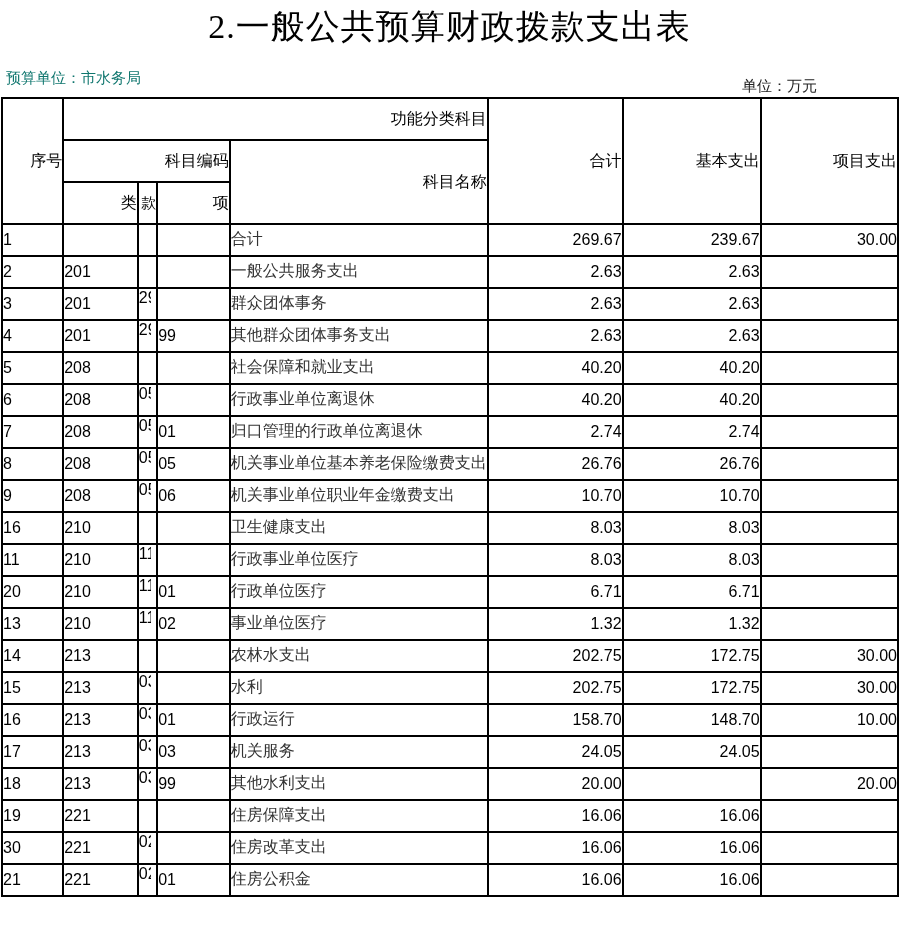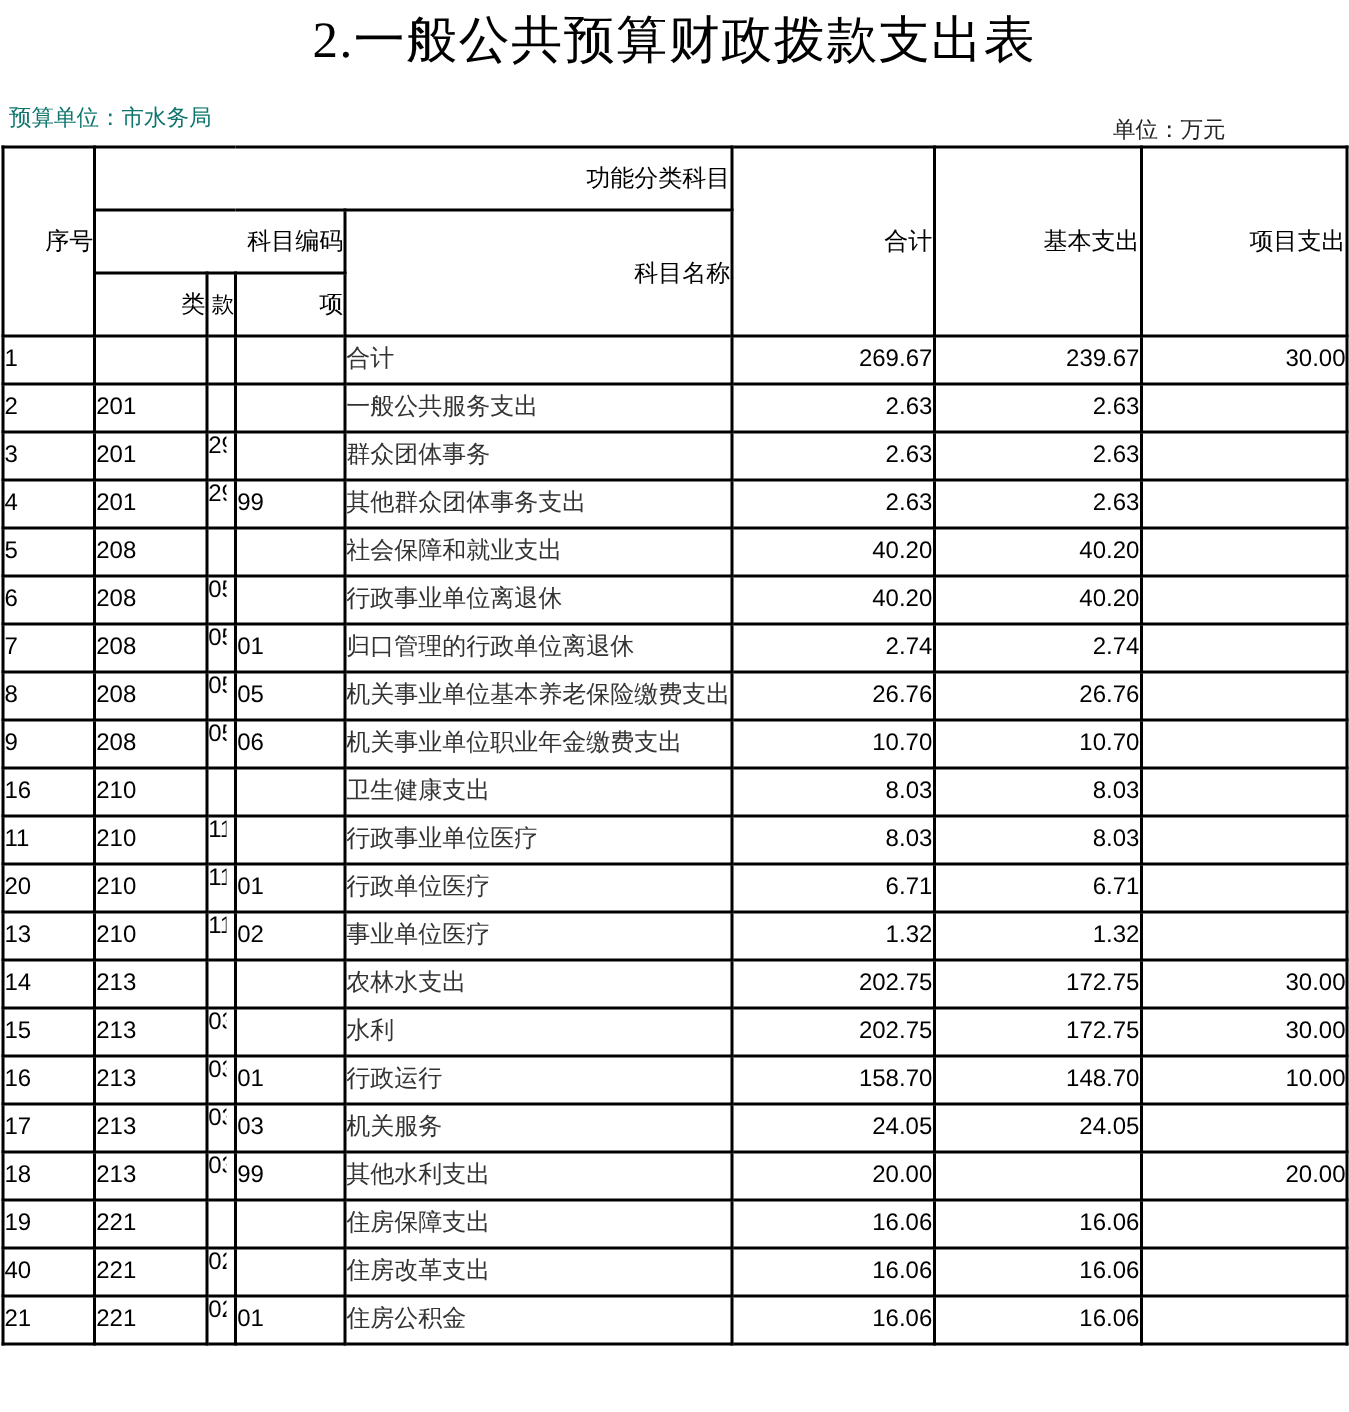"40" td.seq { text: 40 -> 30 }
